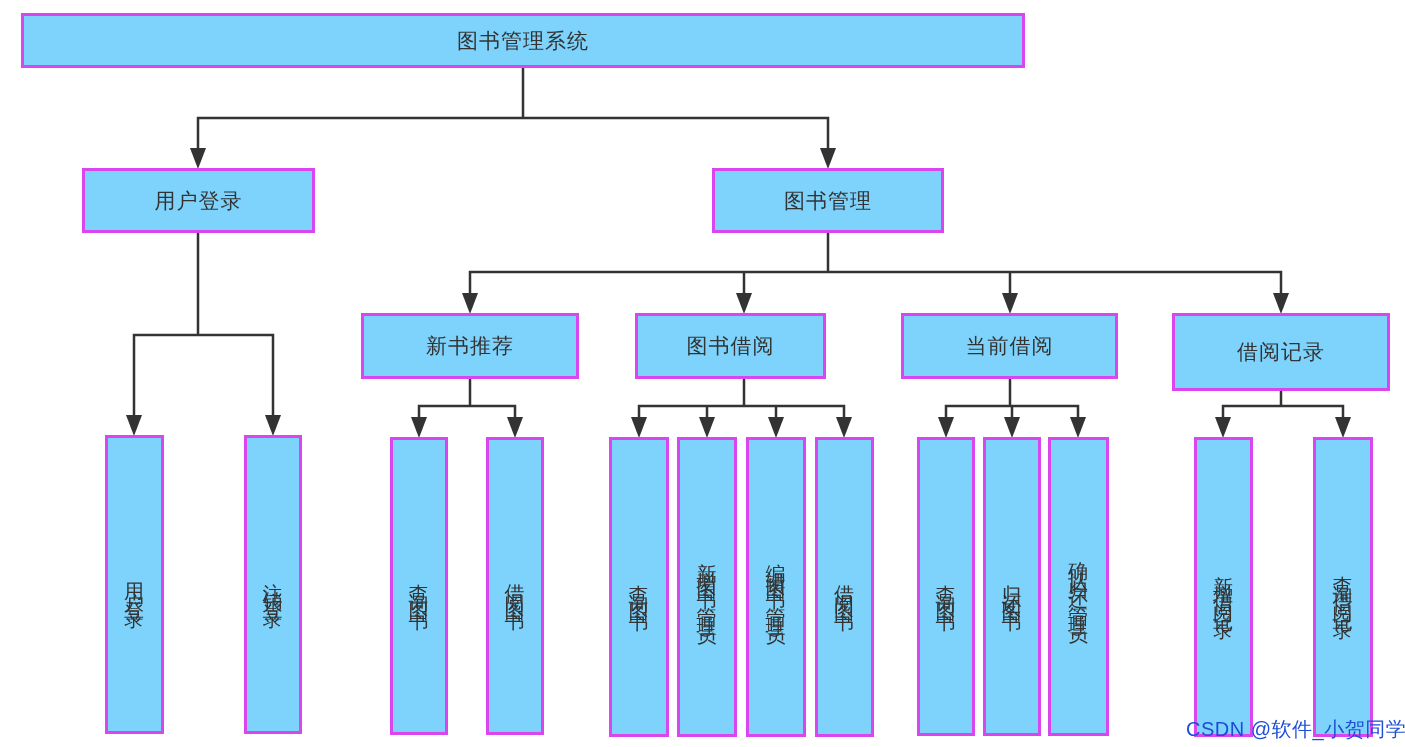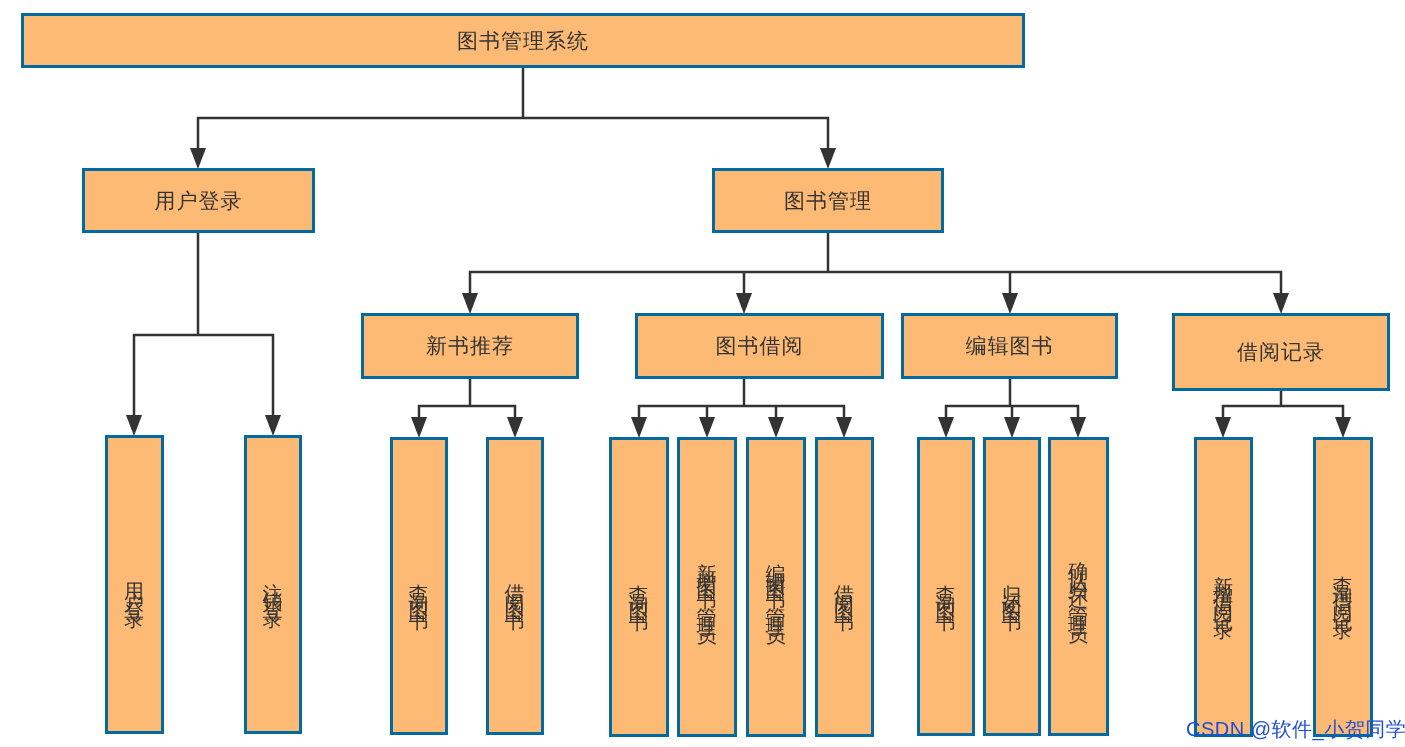"图书管理系统" .node { background: #fdba74 -> #7dd3fc; border: 3px solid #0369a1 -> 3px solid #d946ef }
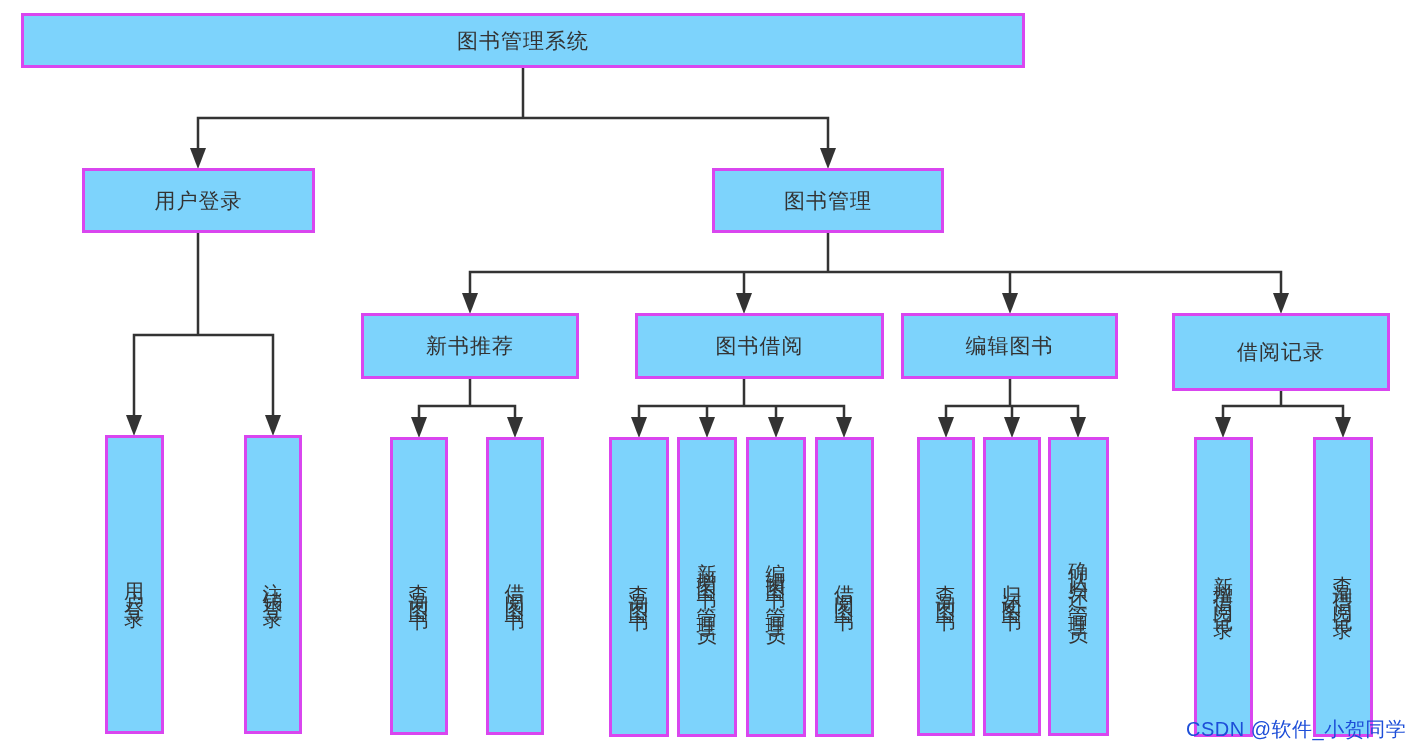"图书借阅" div.node { width: 249px -> 191px }
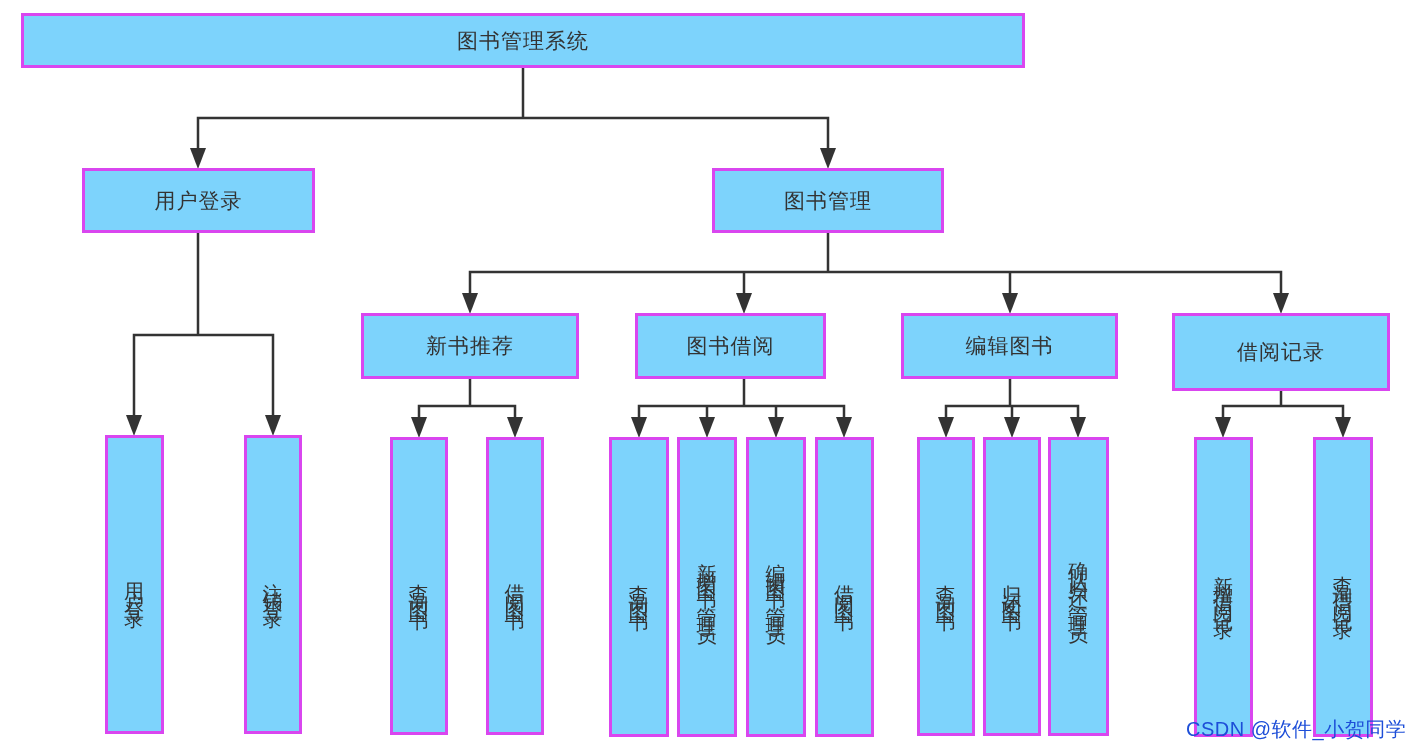"编辑图书" div.node { text: 编辑图书 -> 当前借阅 }
